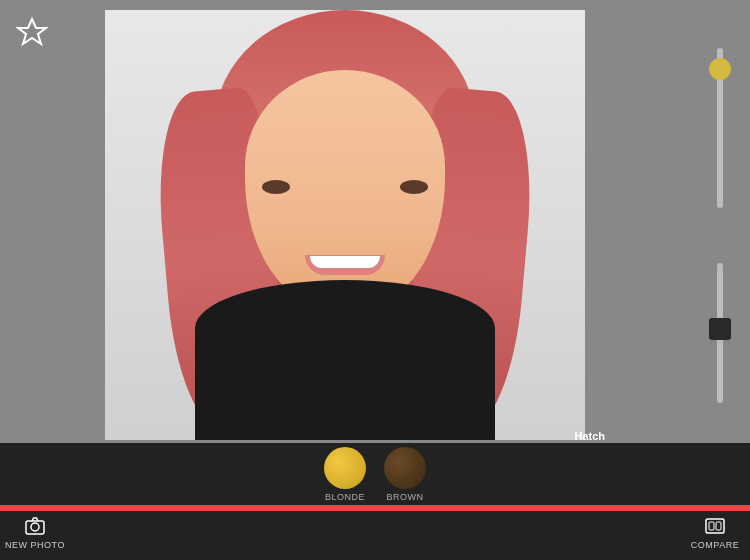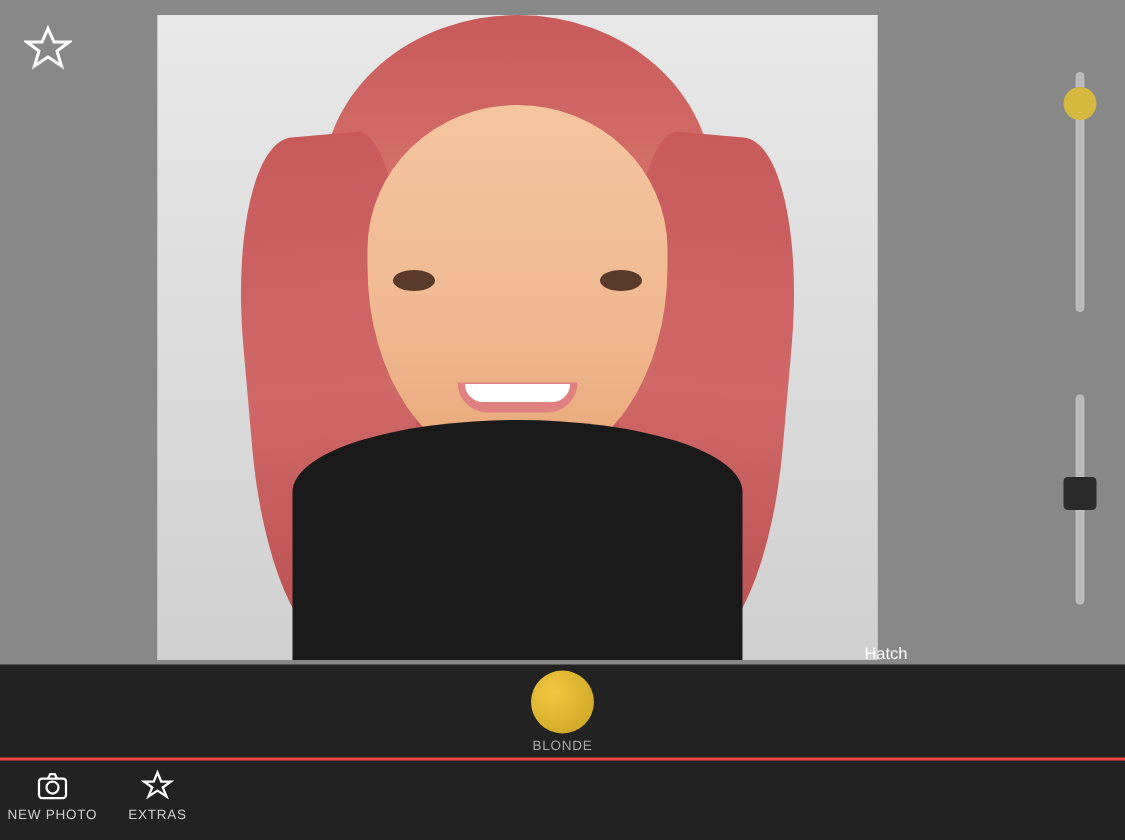"Hatch" .hatch-label { font-weight: 400 -> 700 }
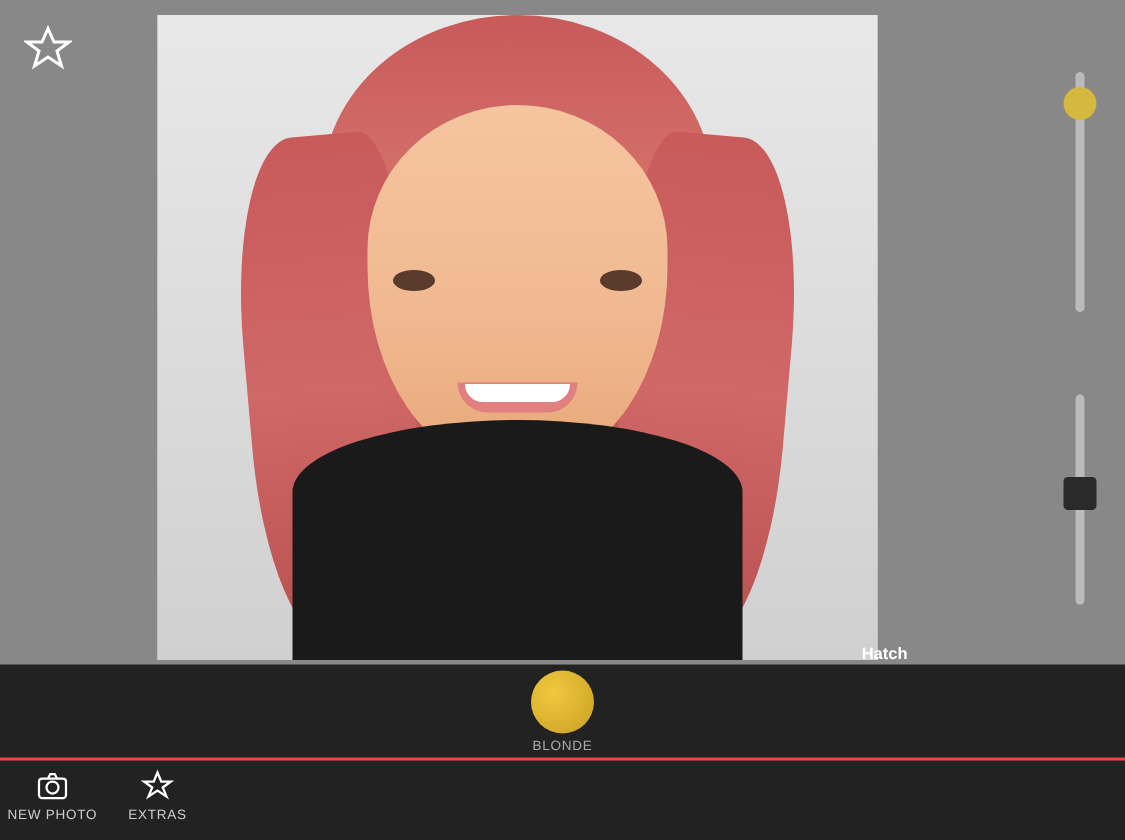"BROWN" div.swatch-item { html: none -> <div> <div></div> <span>BROWN</span> </div> }
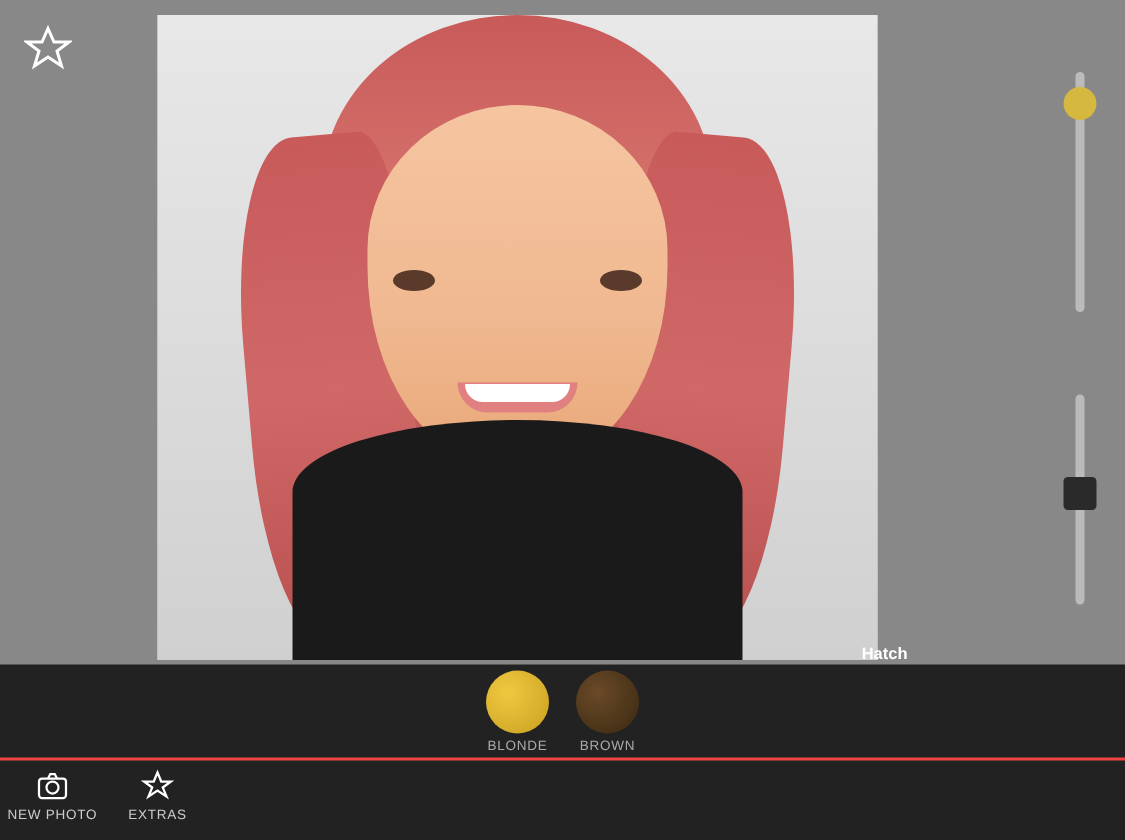"NEW PHOTO" #tools-row { border-top: 2px solid #ef4444 -> 6px solid #ef4444; justify-content: flex-start -> space-between }
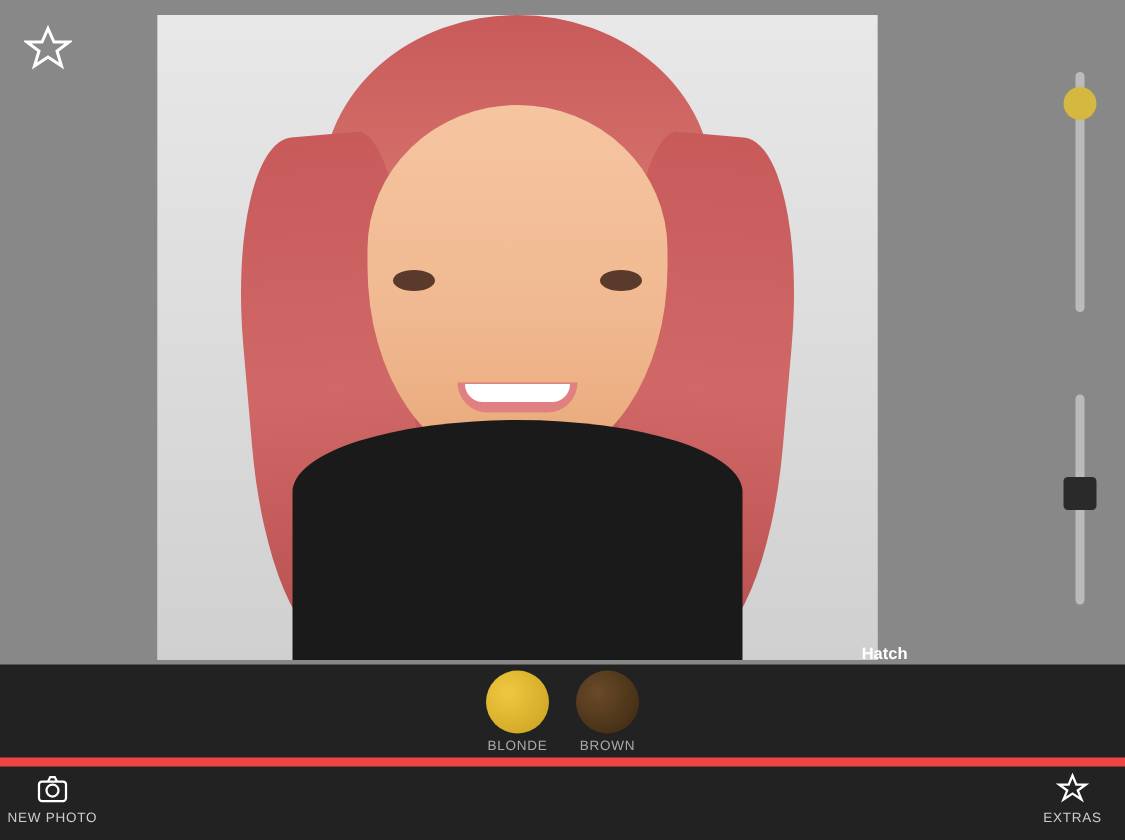"EXTRAS" div.tool-item { html: <div> <div> <svg> <polygon></polygon> </svg> </div> <span>EXTRAS</span> </div> -> none }
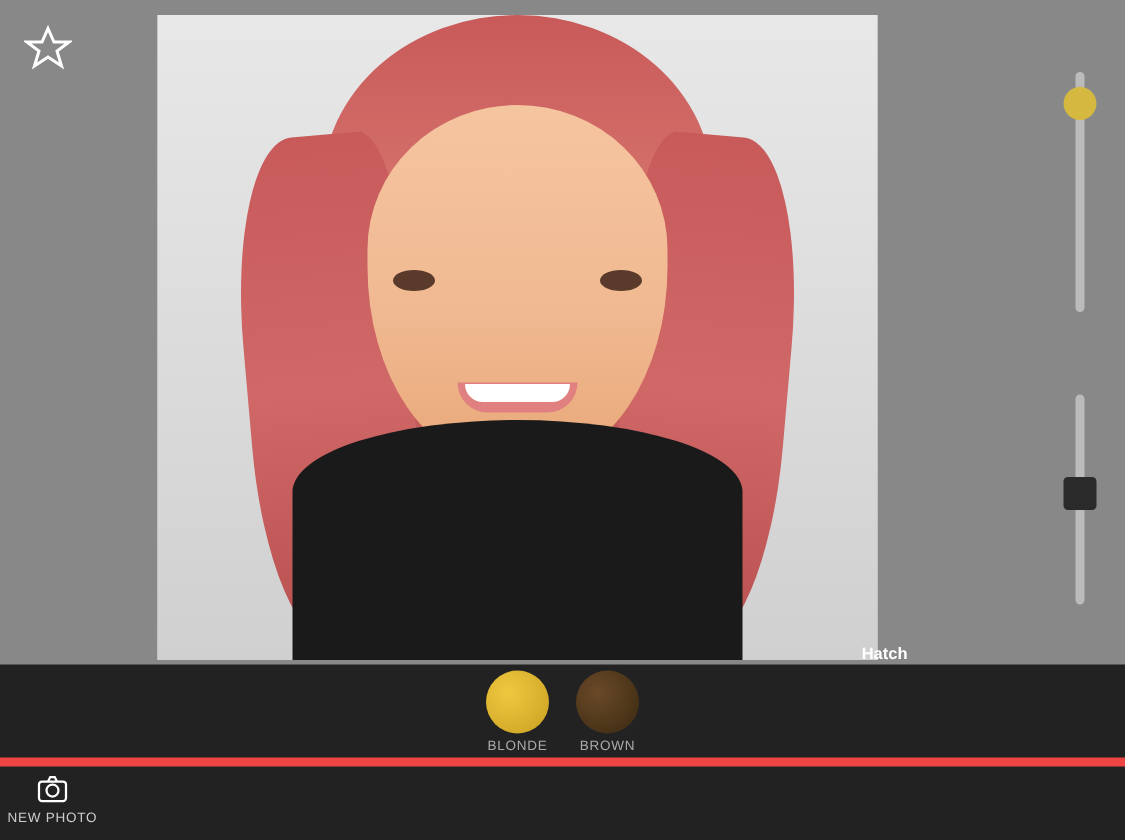"COMPARE" div.tool-item { html: none -> <div> <div> <svg> <rect></rect> <rect></rect> <rect></rect> </svg> </div> <span>COMPARE</span> </div> }
